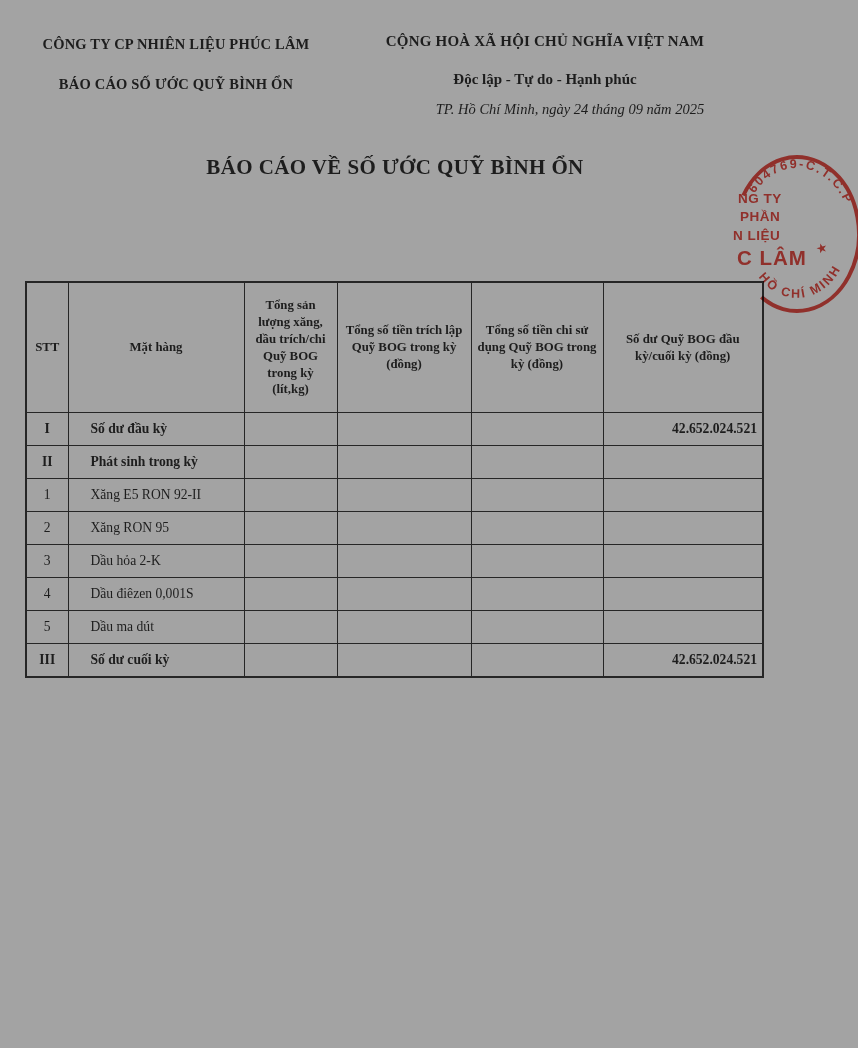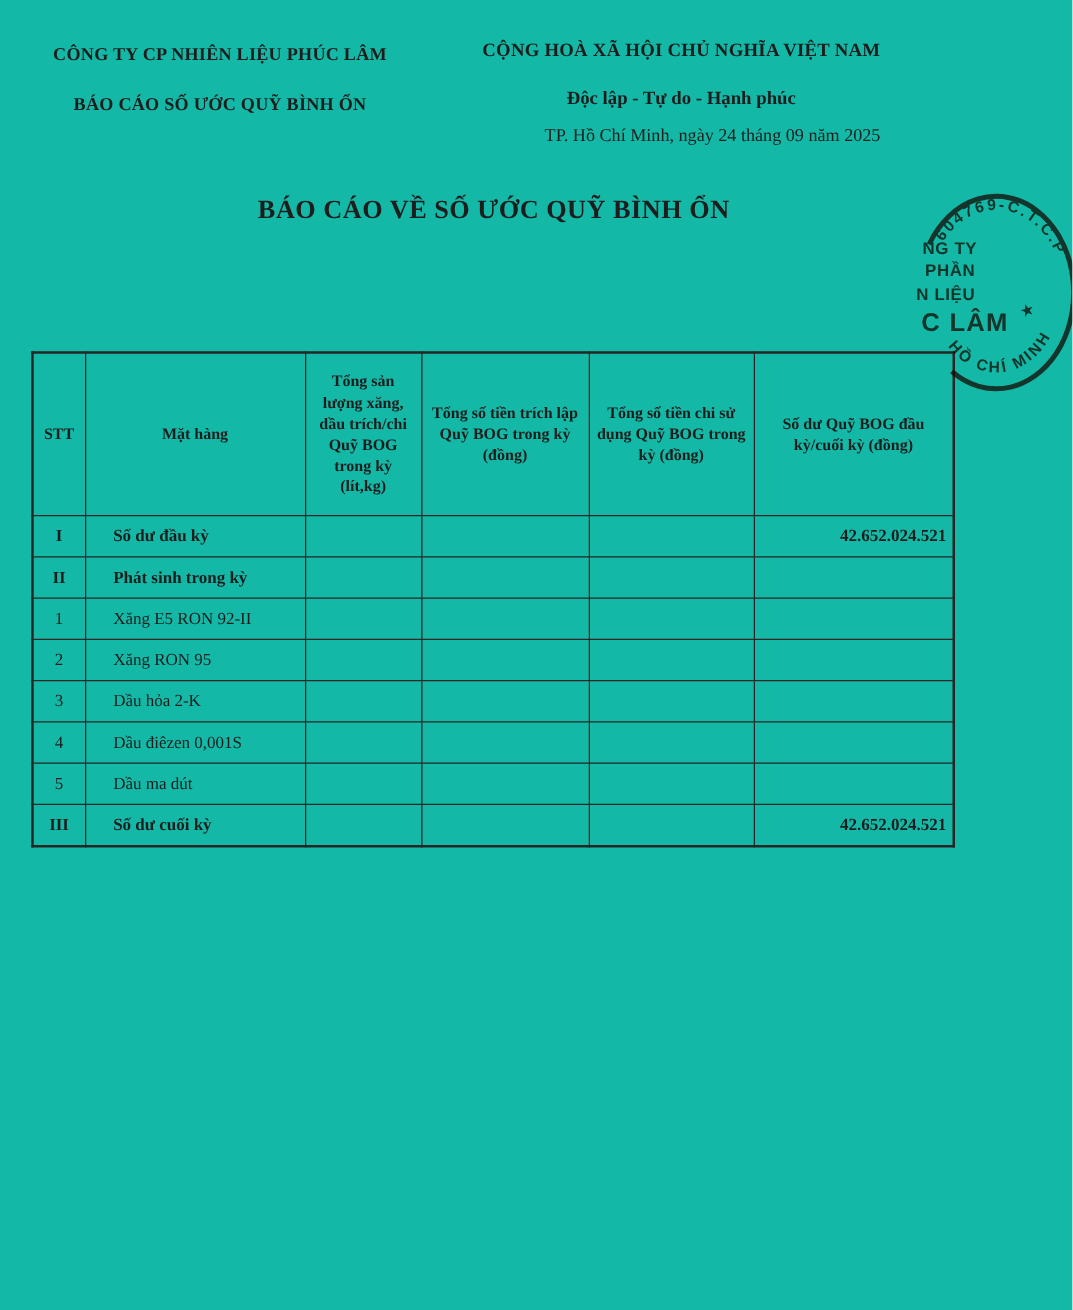"CÔNG TY CP NHIÊN LIỆU" .page { background: #14b8a6 -> #a3a3a3 }
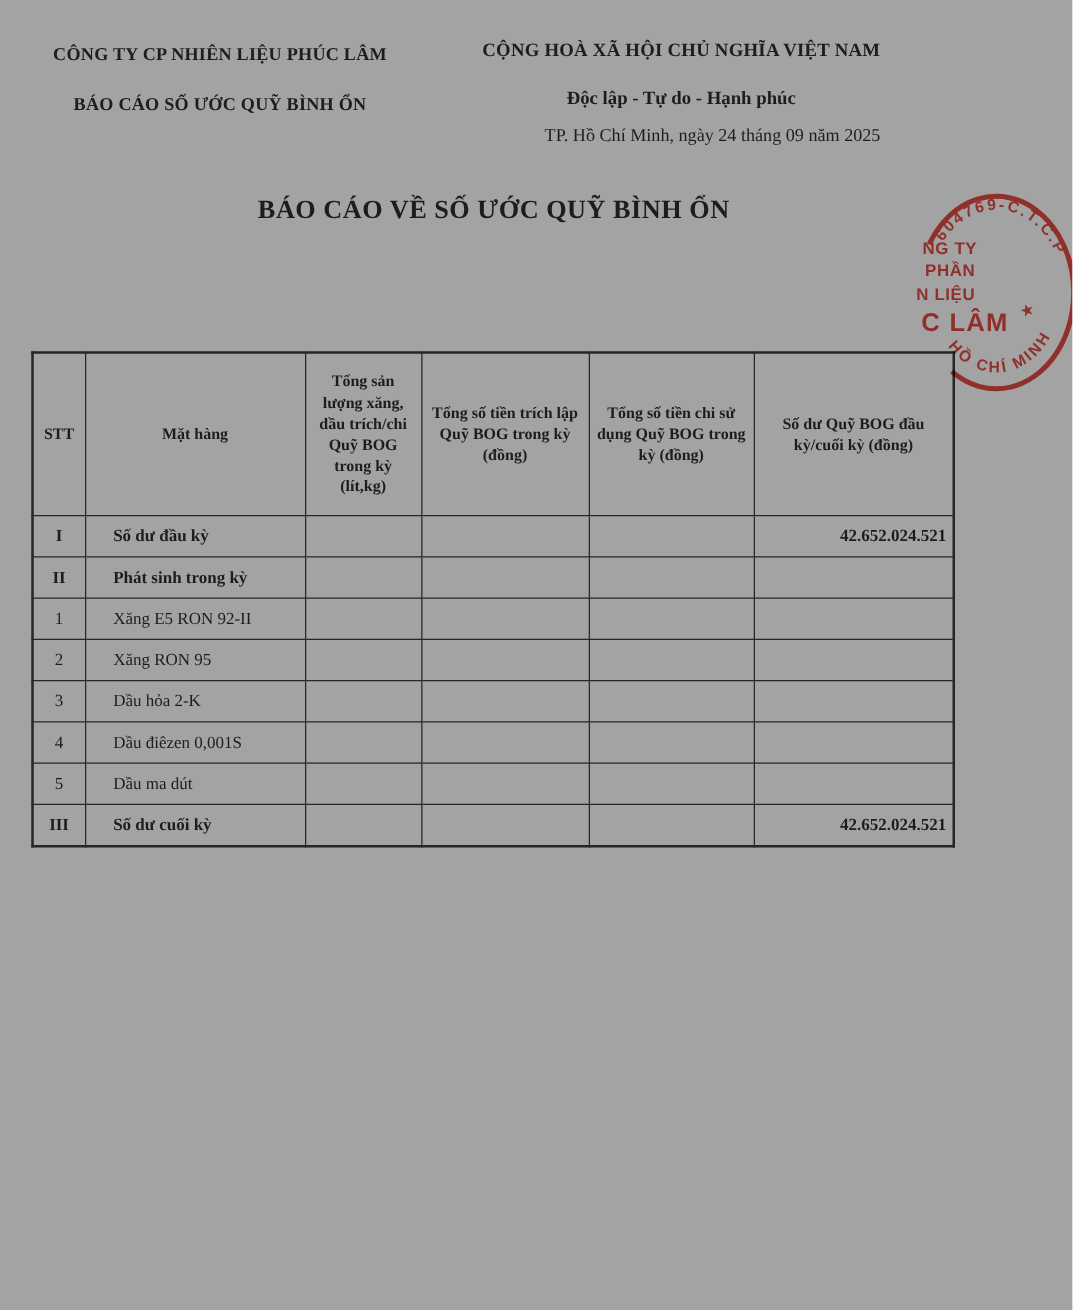"TP. Hồ Chí Minh, ngày" .hdr-right .dateline { font-style: none -> italic }
